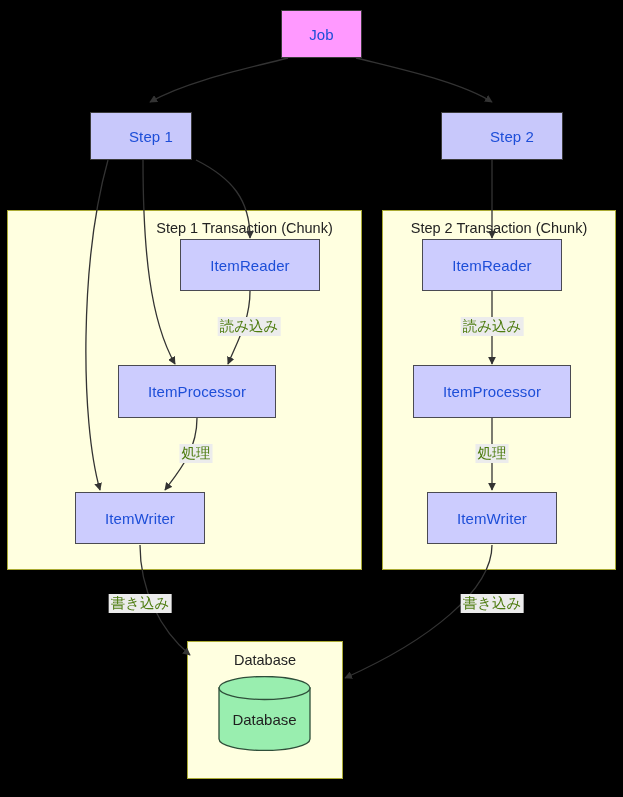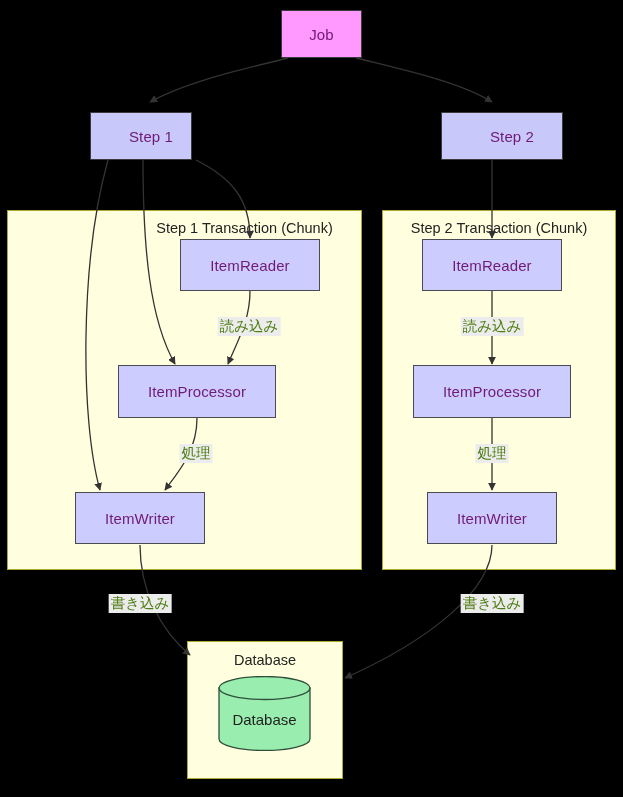"Job" .node { color: #701a75 -> #1d4ed8 }
